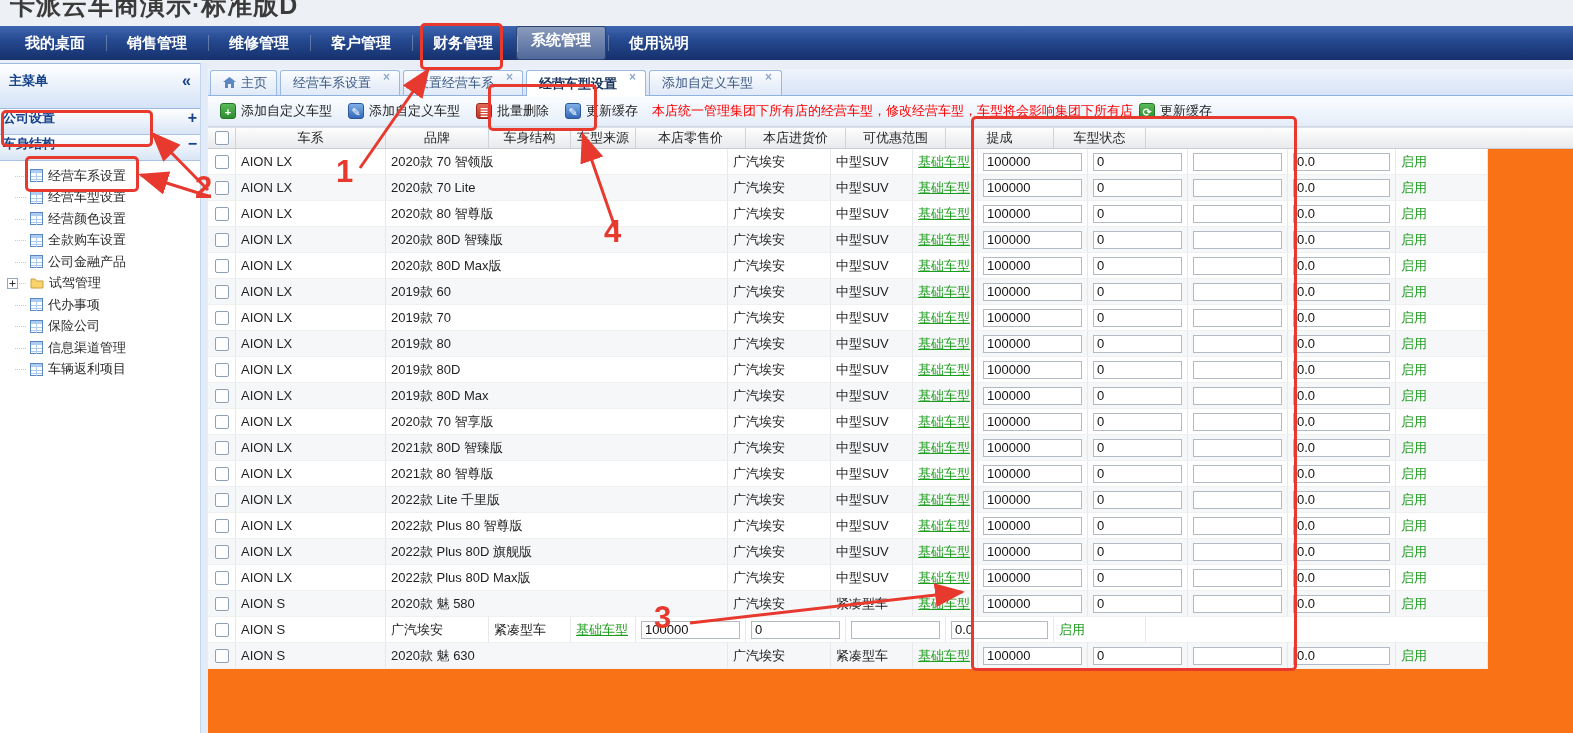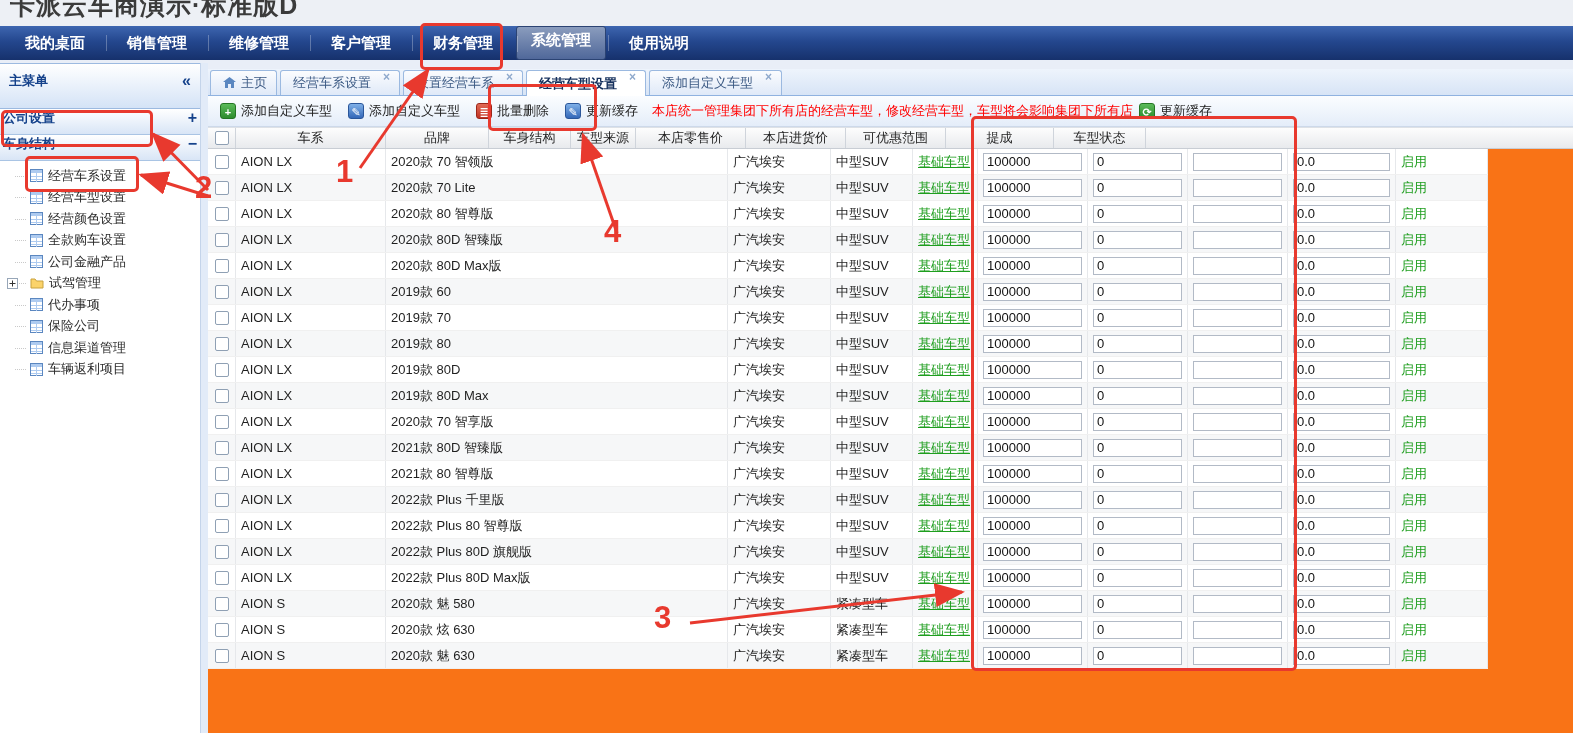"2022款 Plus 千里版" div.cell { text: Plus -> Lite }
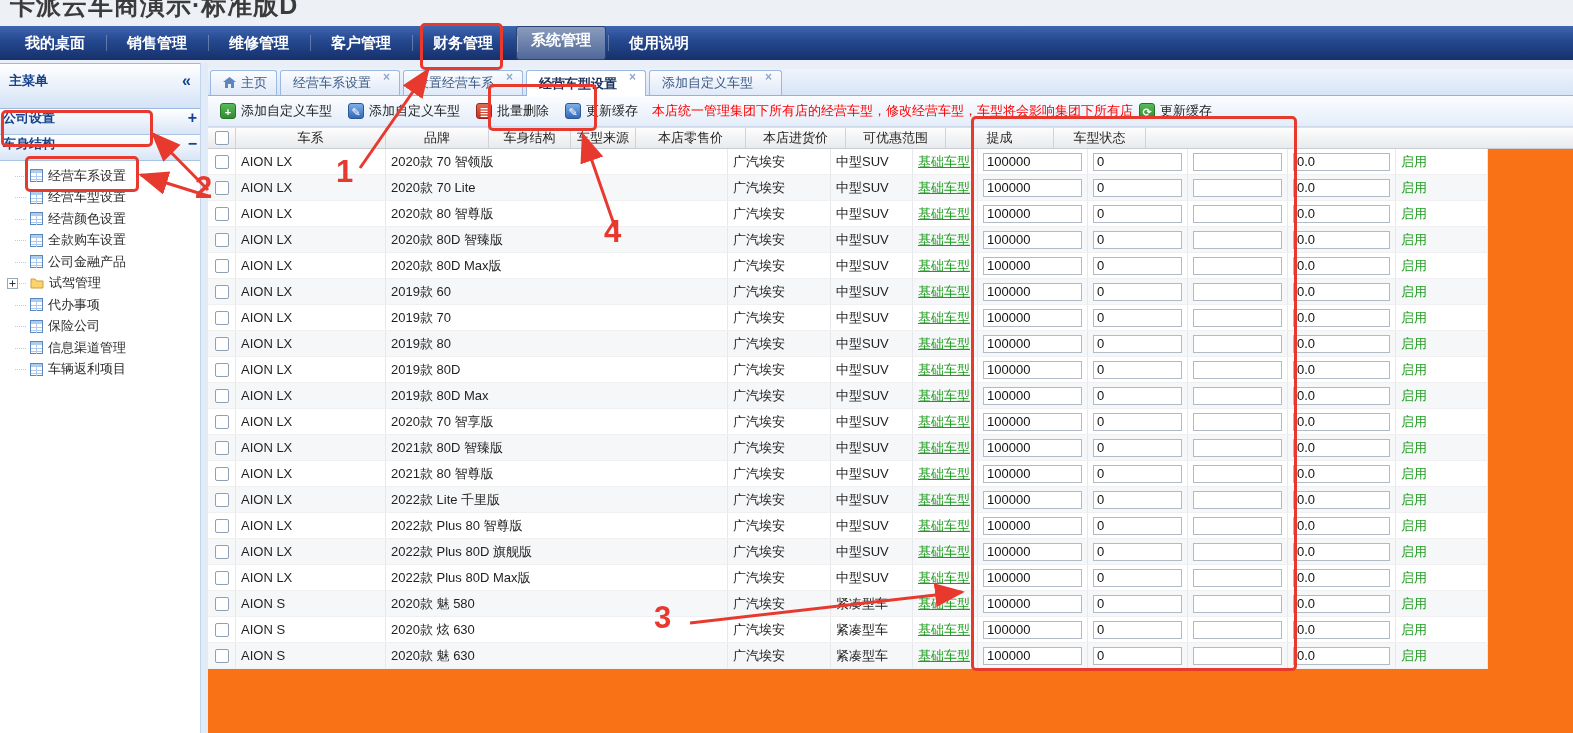"2020款 炫 630" div.cell { html: <div>2020款 炫 630</div> -> none }
